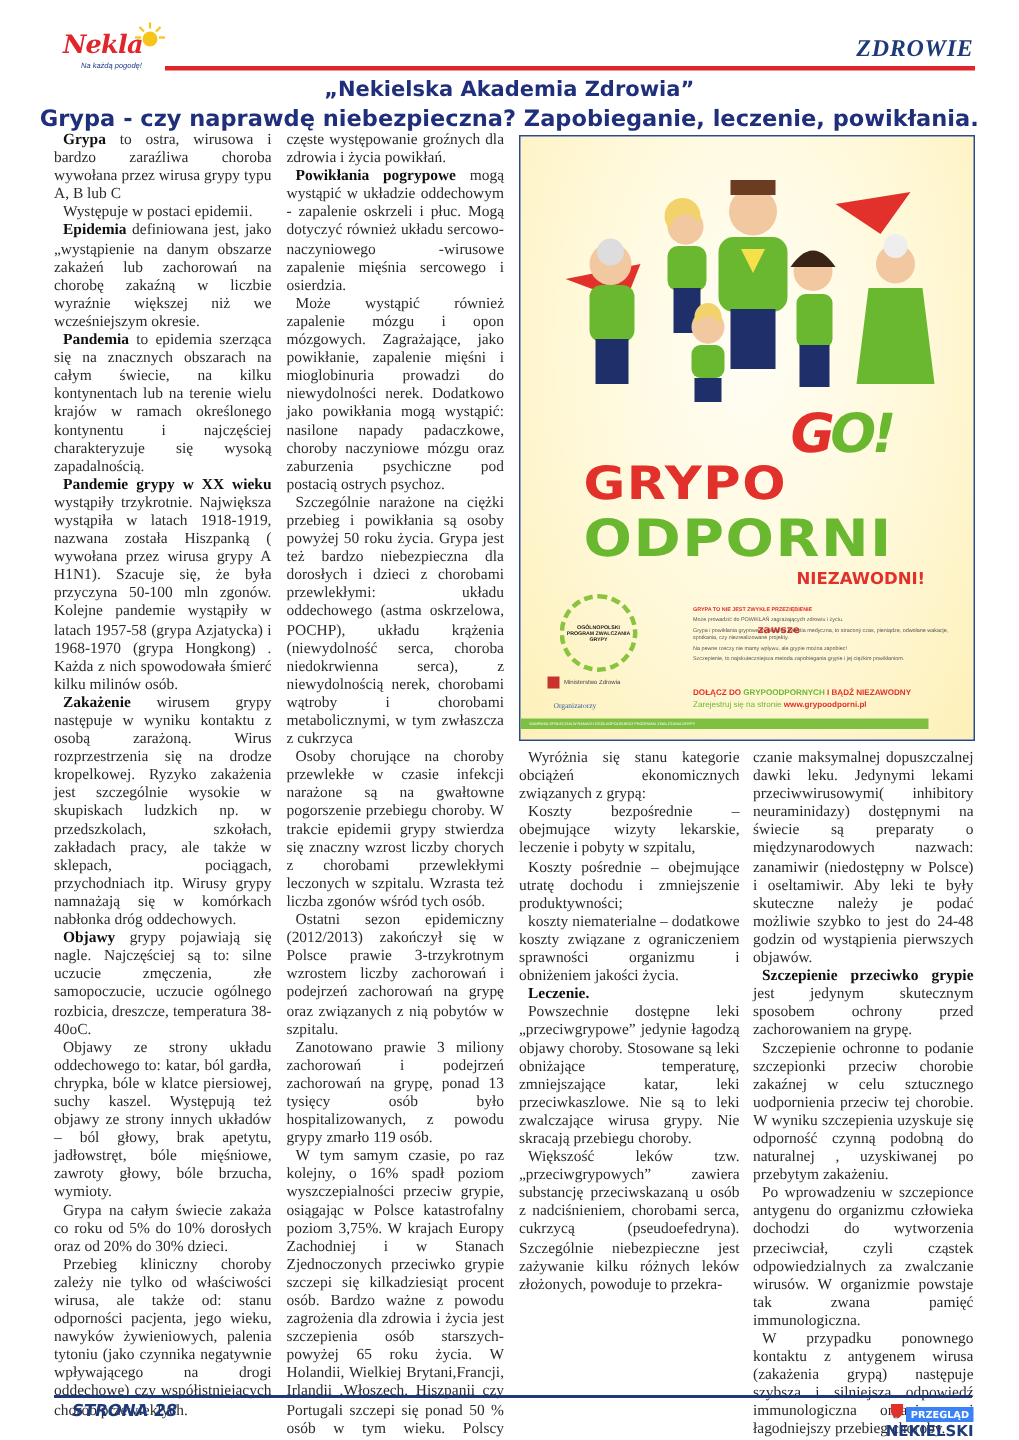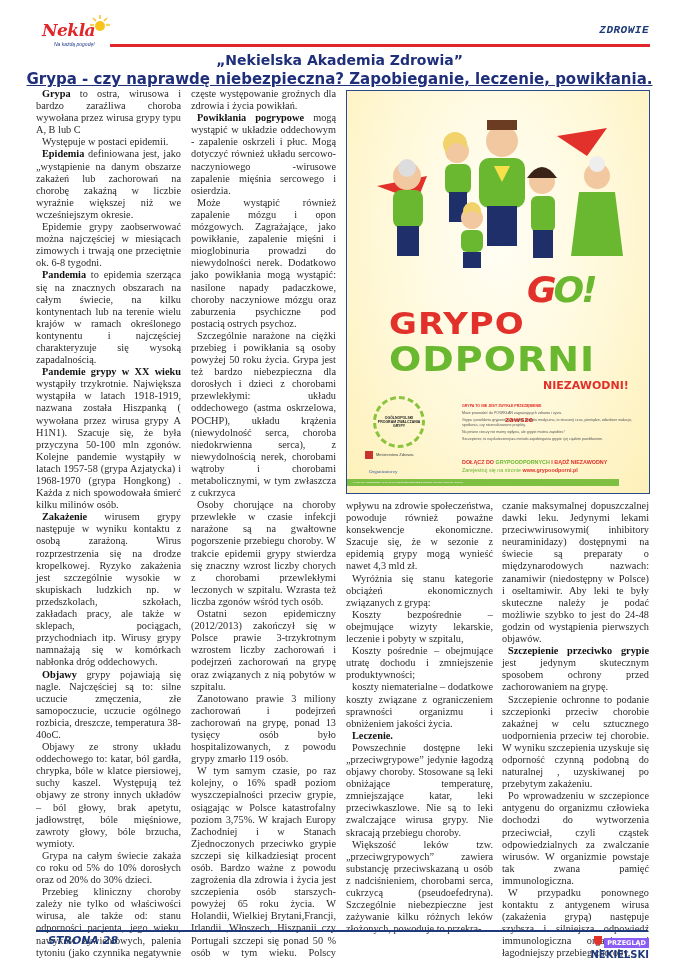"ZDROWIE" .section { font-family: Liberation Mono, monospace -> Liberation Serif, serif; font-size: 11px -> 16px }
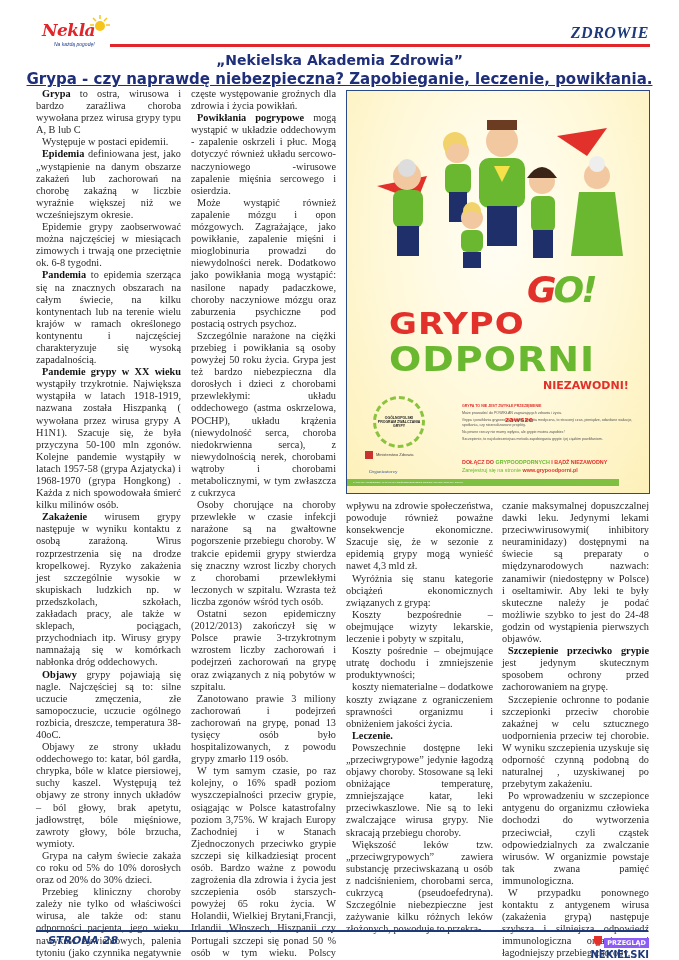"Grypa - czy naprawdę niebezpieczna?" .title2 { text-decoration: underline -> none }
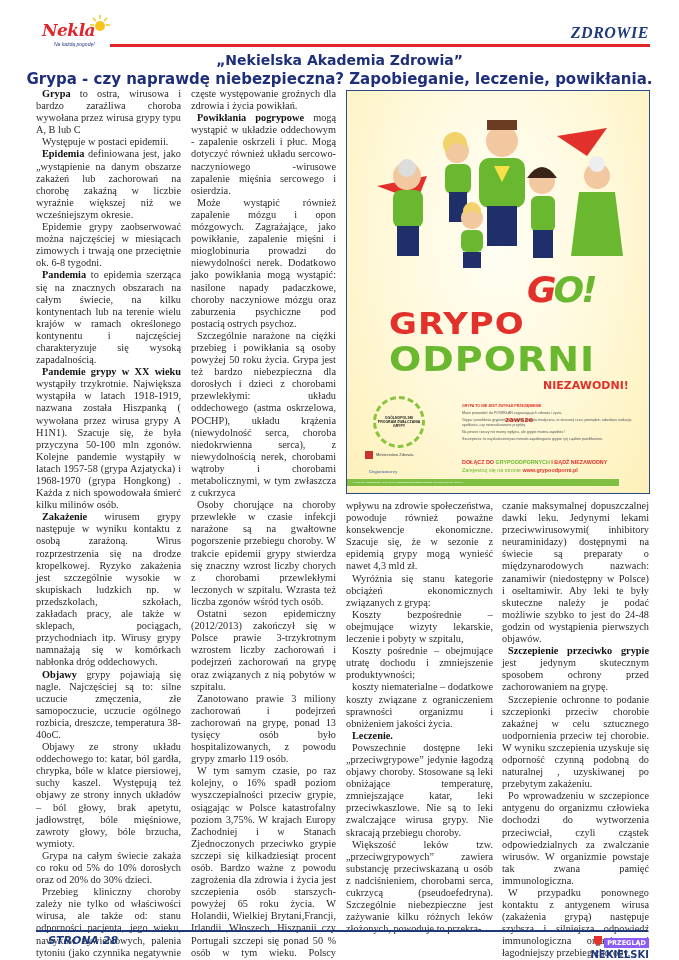"Epidemie grypy zaobserwować można" p { html: <p><span>Epidemie grypy zaobserwować można najczęściej w miesiącach zimowych i trwają one przeciętnie ok. 6-8 tygodni.</span></p> -> none }
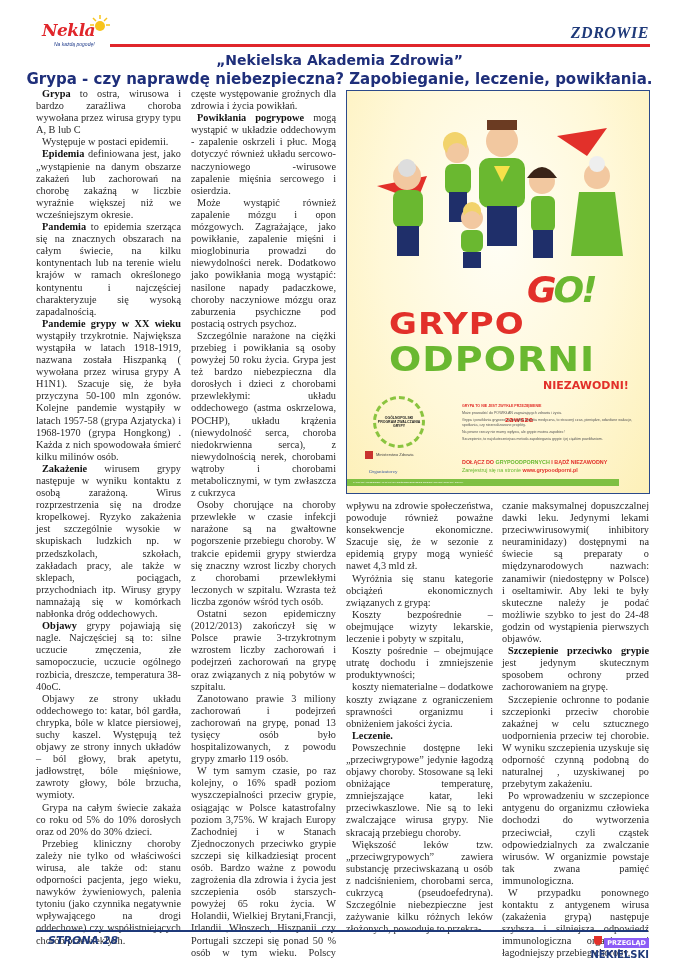"NIEZAWODNI!" .poster .niez { left: 196px -> 184px }
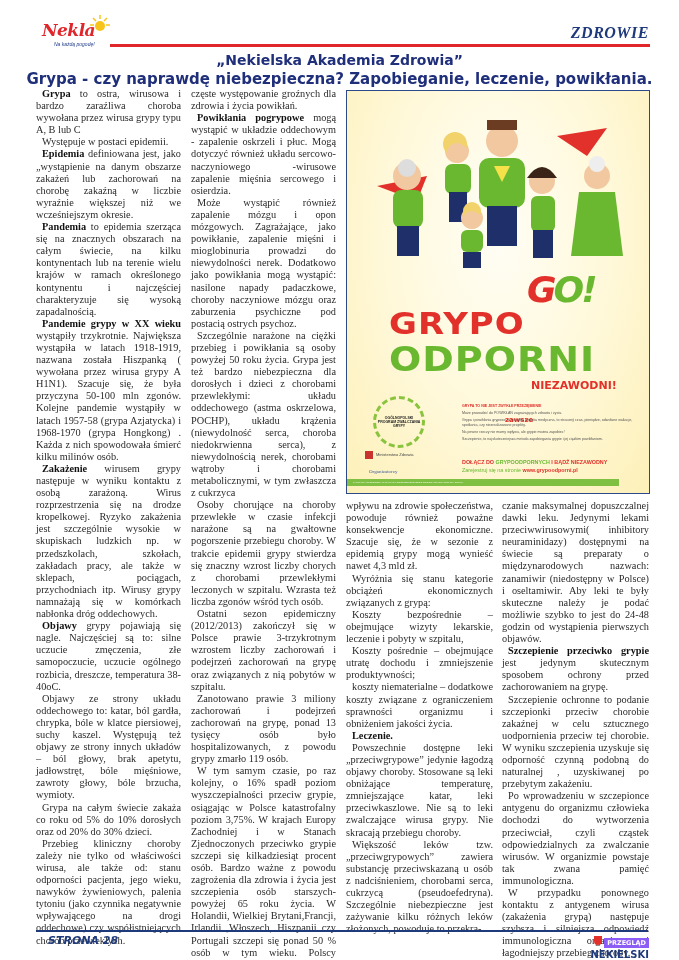"wpływu na zdrowie społeczeństwa," p { html: <p><span>wpływu na zdrowie społeczeństwa, powoduje również poważne konsekwencje ekonomiczne. Szacuje się, że w sezonie z epidemią grypy mogą wynieść nawet 4,3 mld zł.</span></p> -> none }
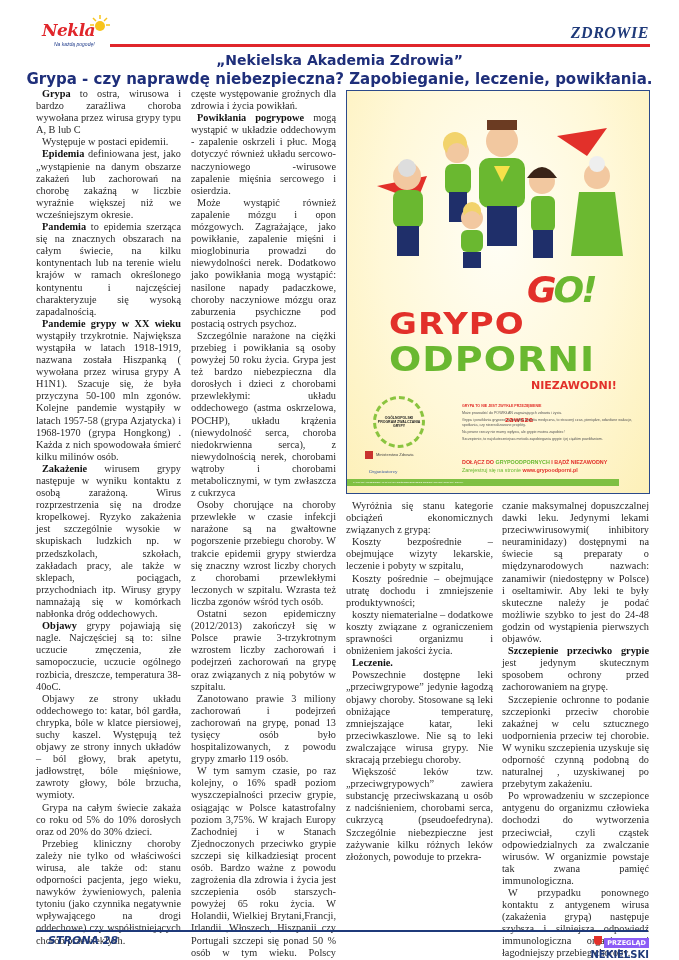"PRZEGLĄD" .pn .l1 { background: #8b5cf6 -> #3b82f6 }
